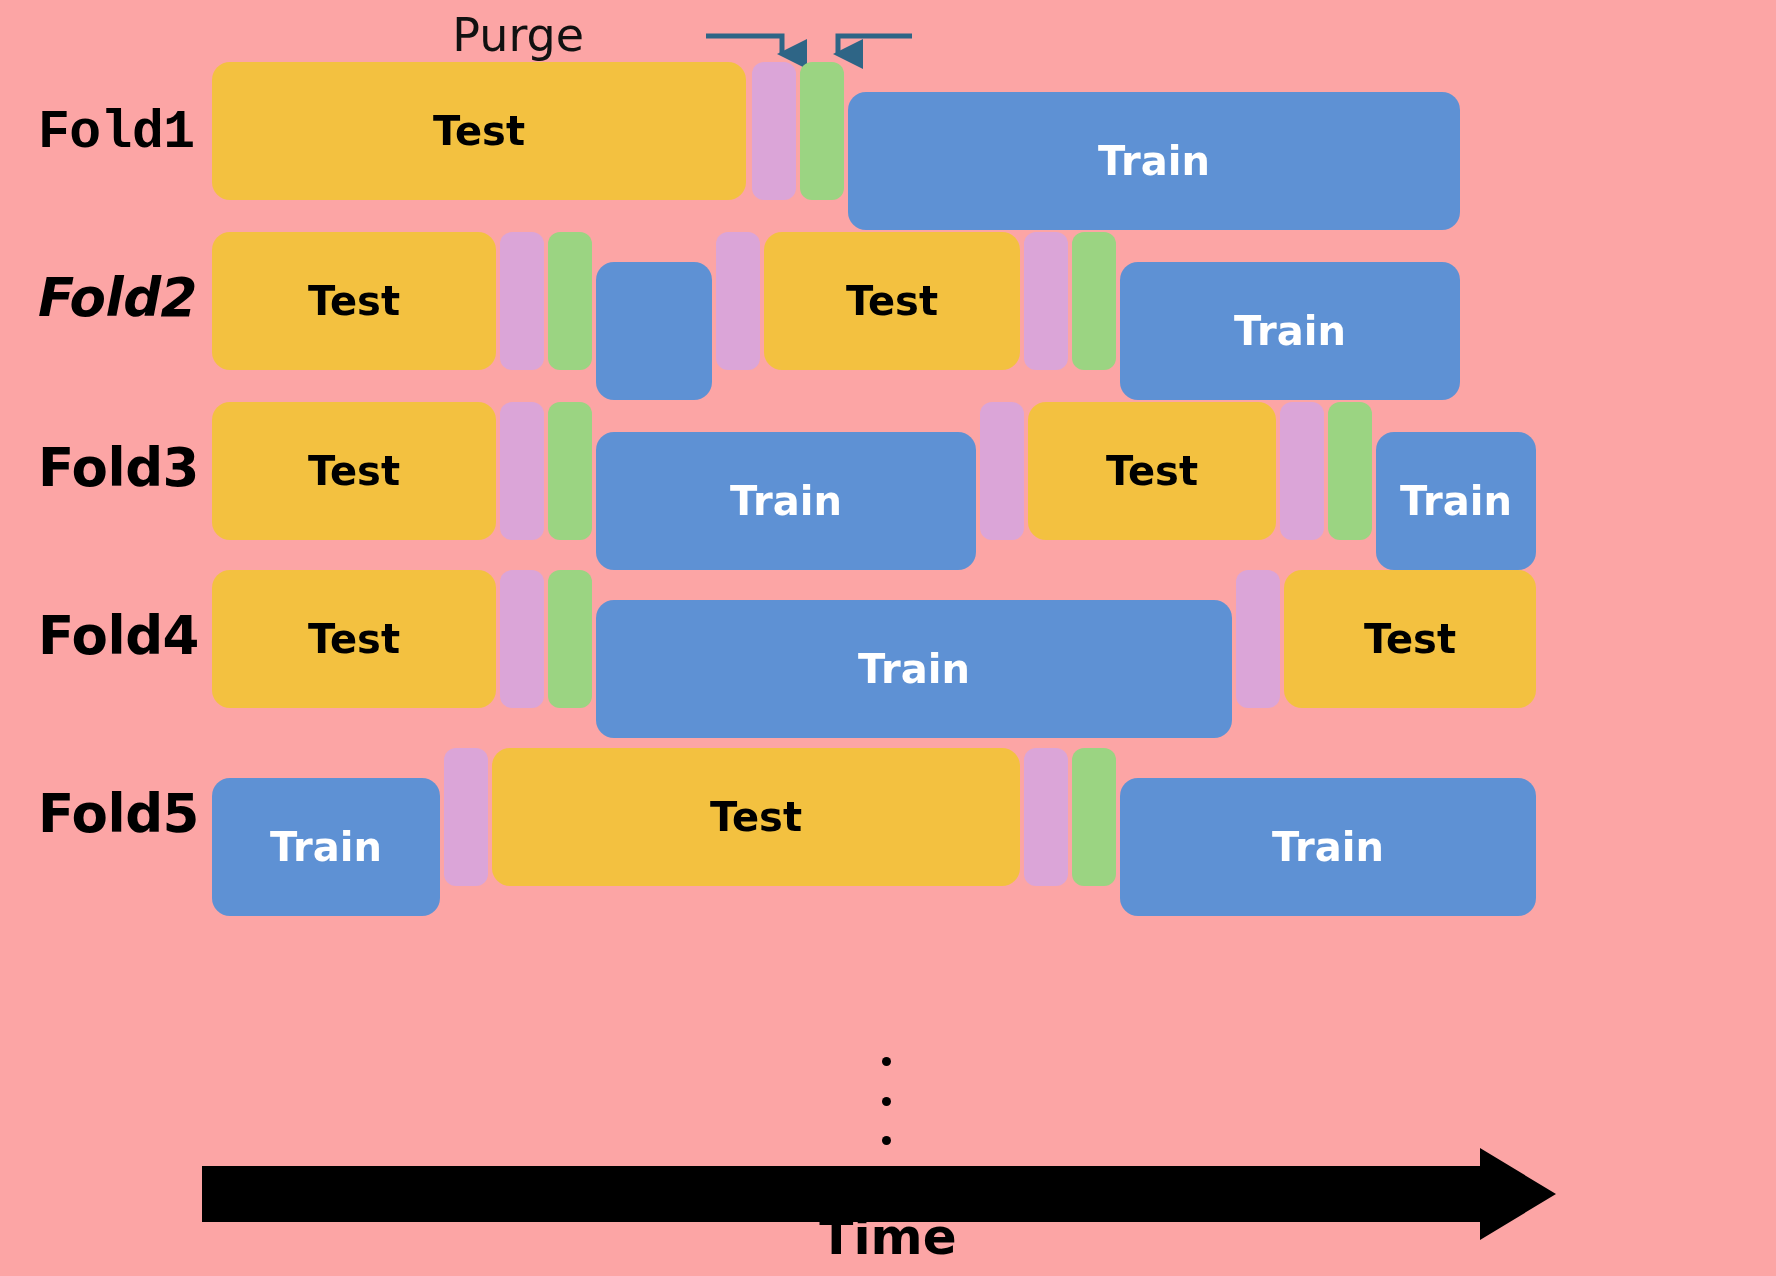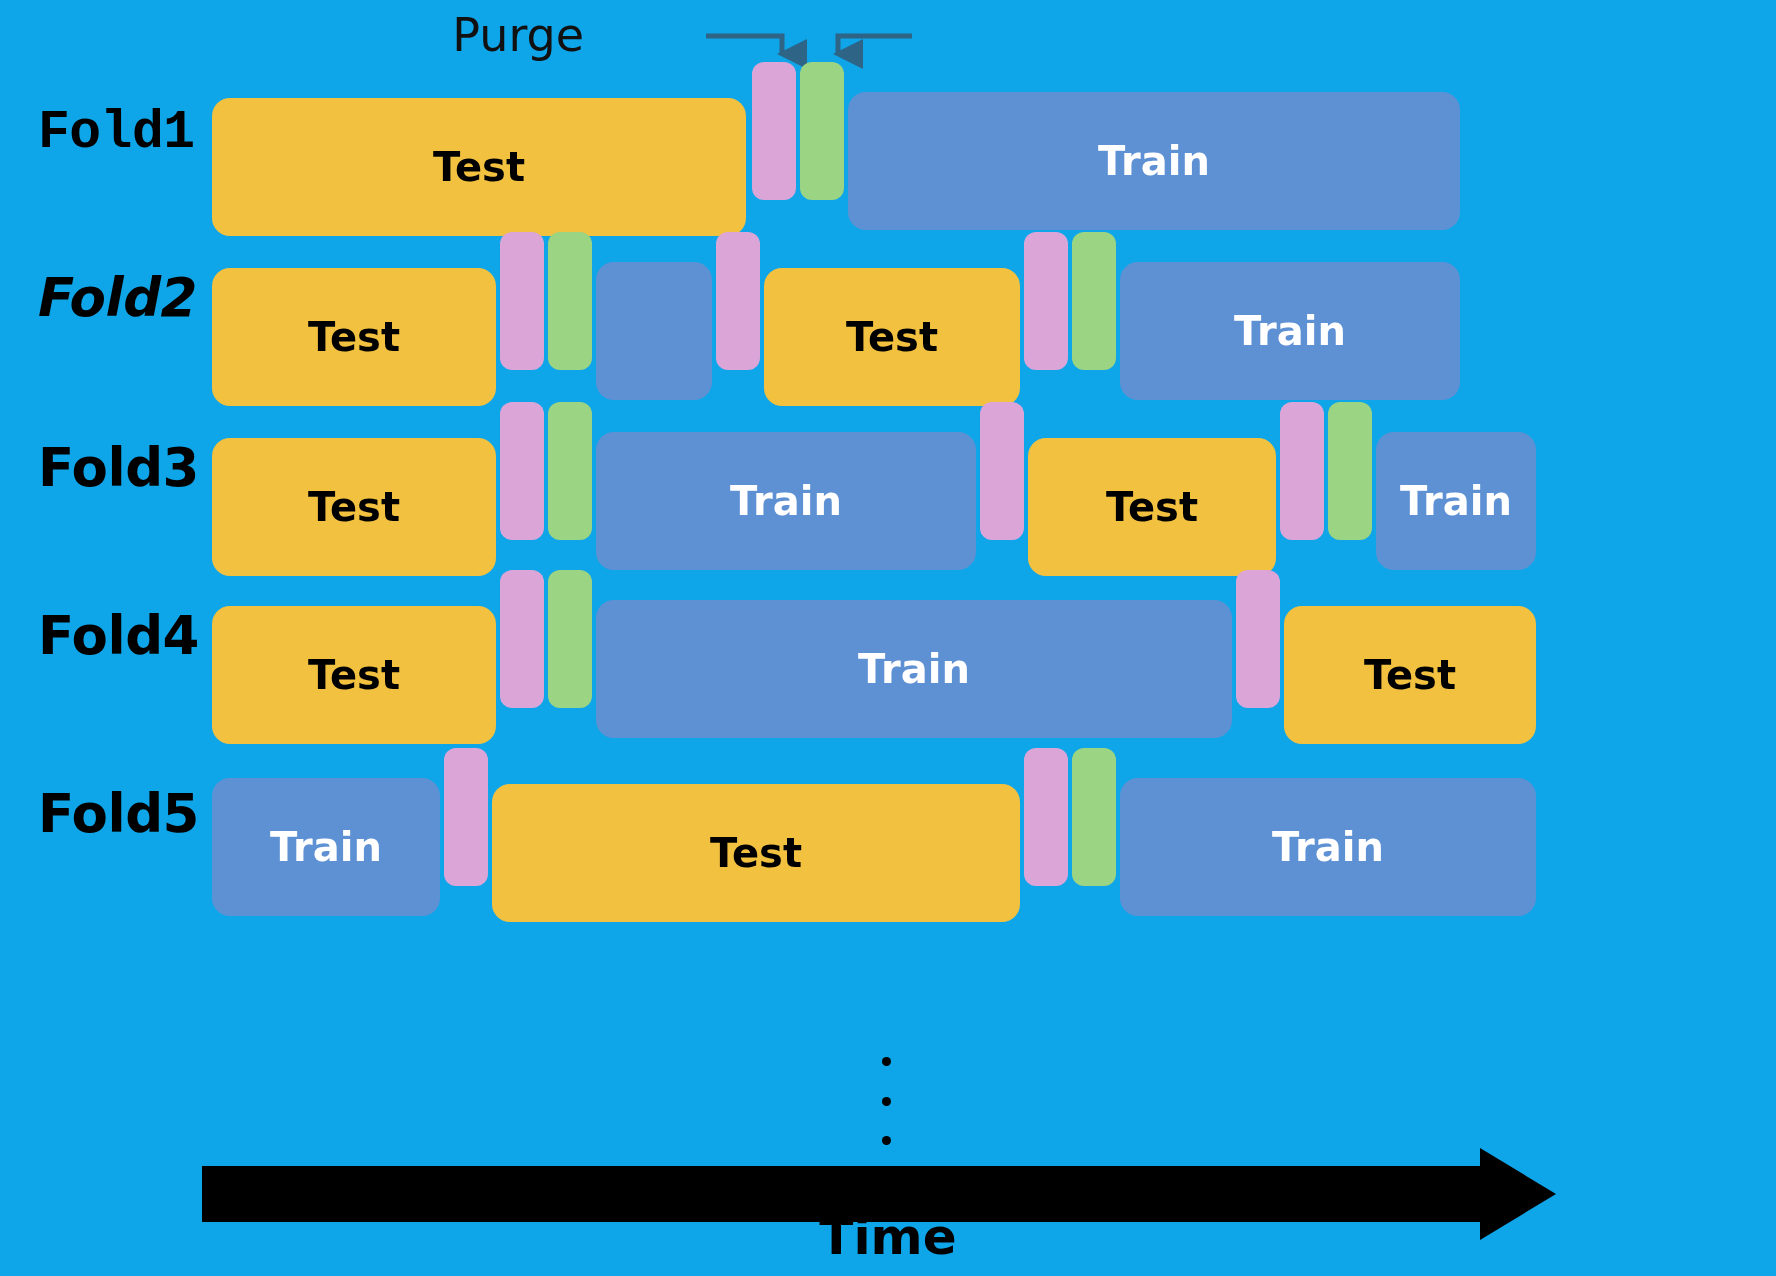"Purge" #canvas { background: #0ea5e9 -> #fca5a5 }
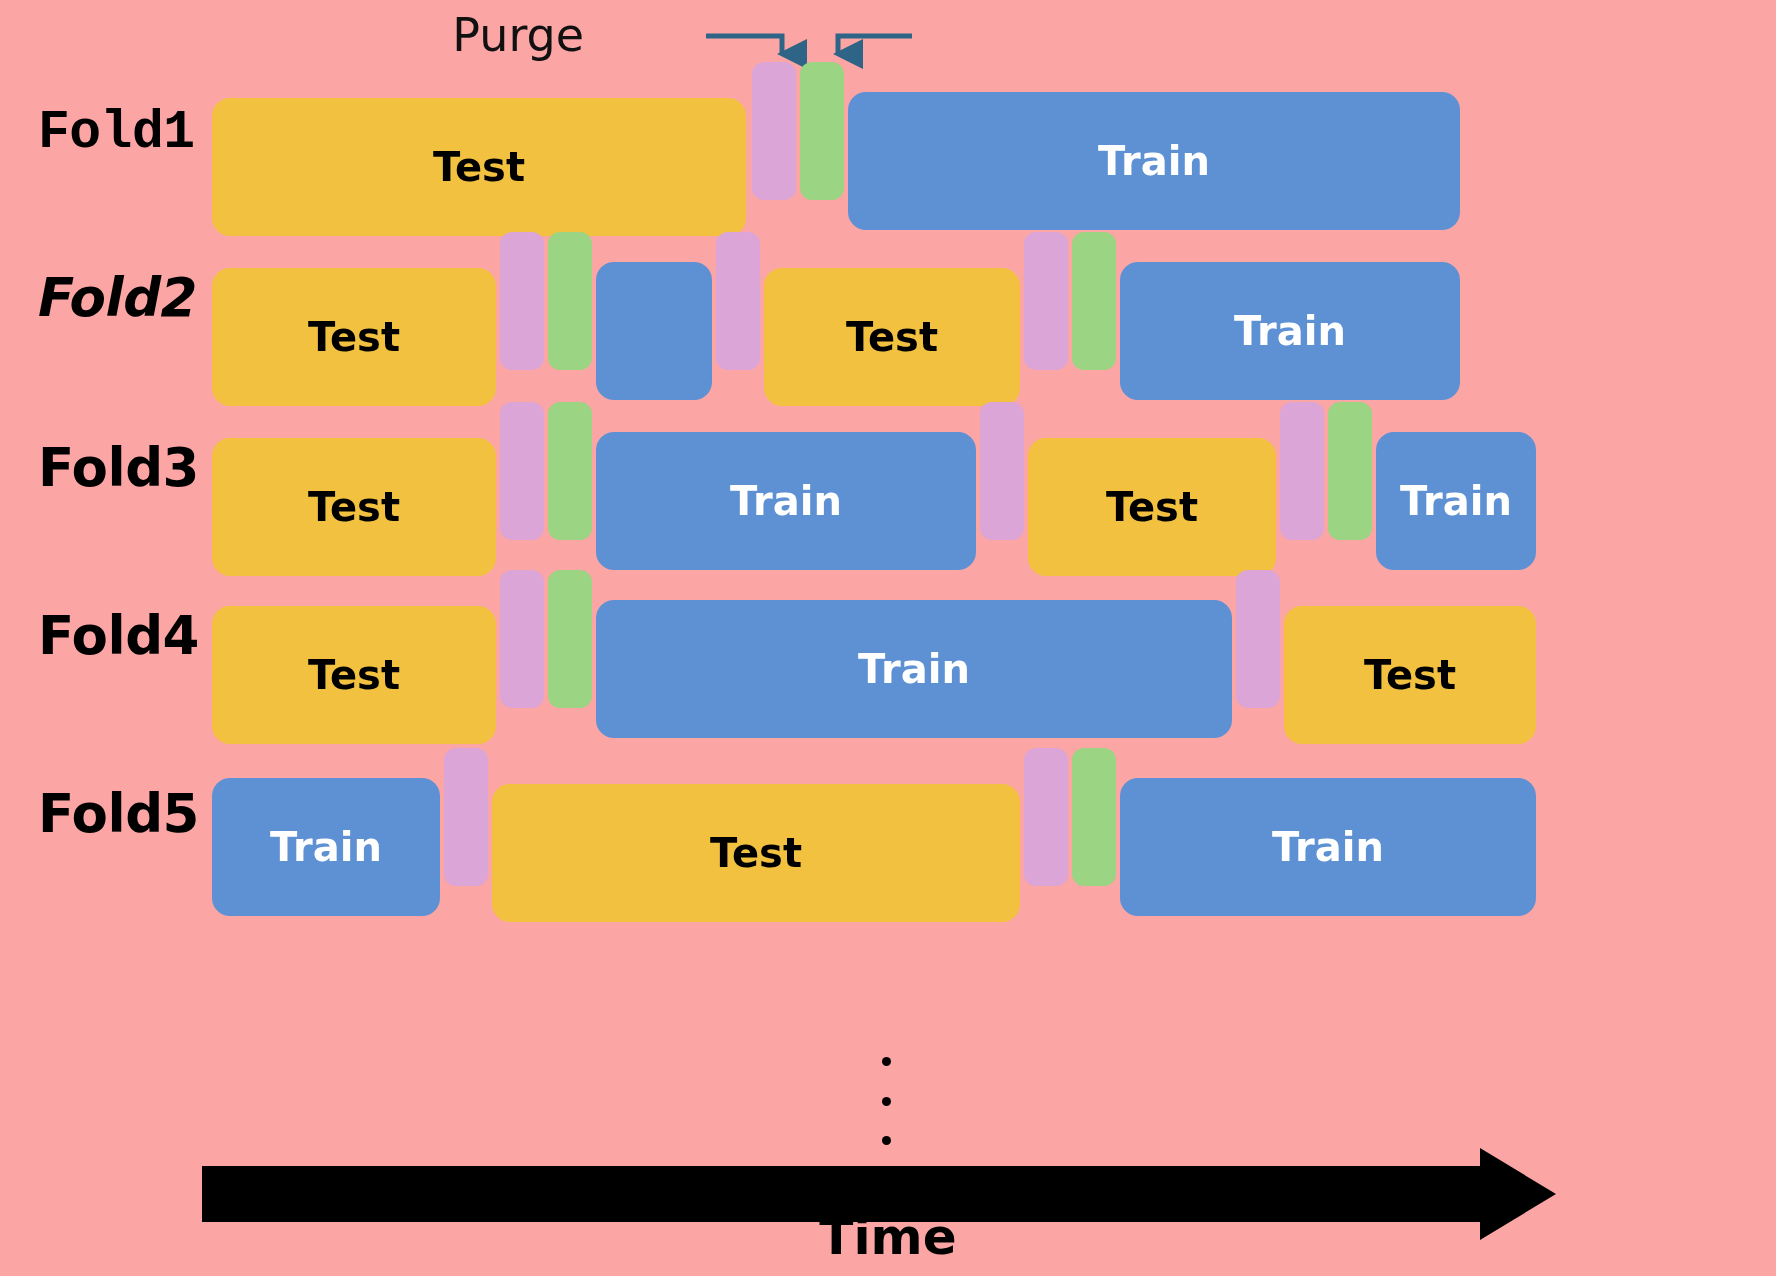"Test" .seg.test { margin-top: 36px -> none }
